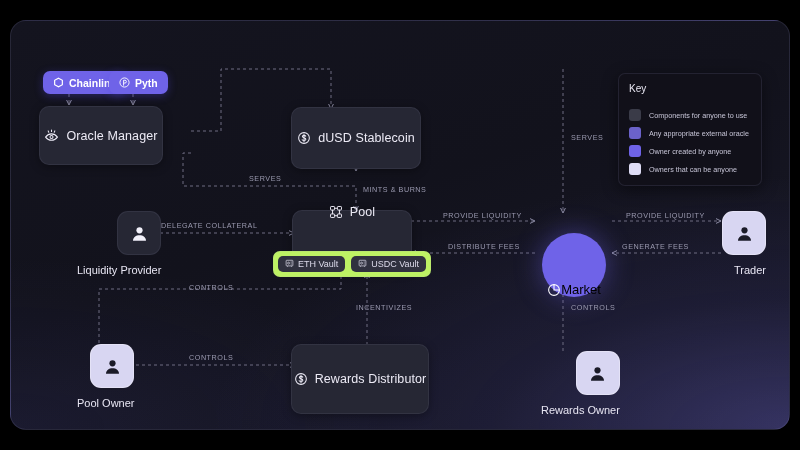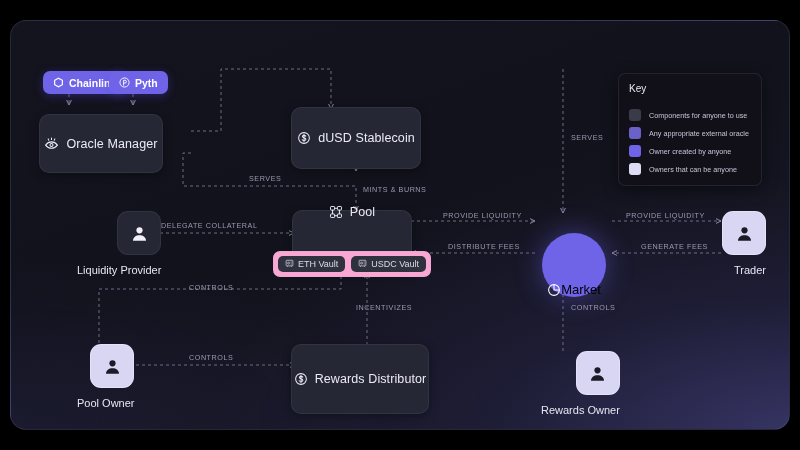"Oracle Manager" div.node { margin-top: 8px -> none }
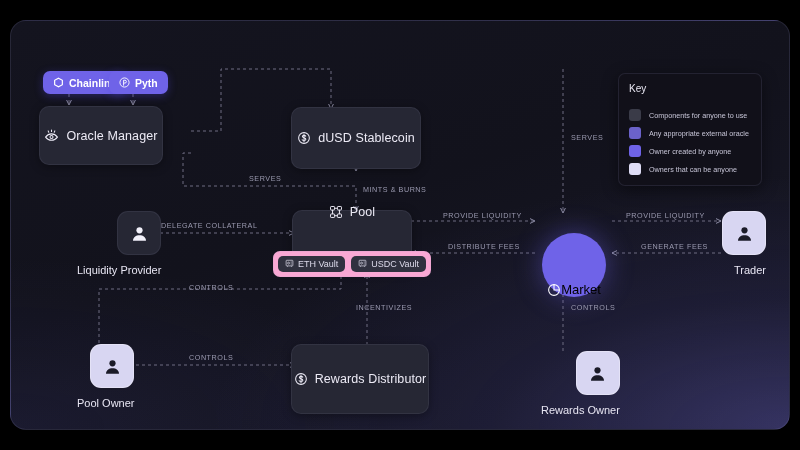"GENERATE FEES" div.elabel { left: 630px -> 611px }
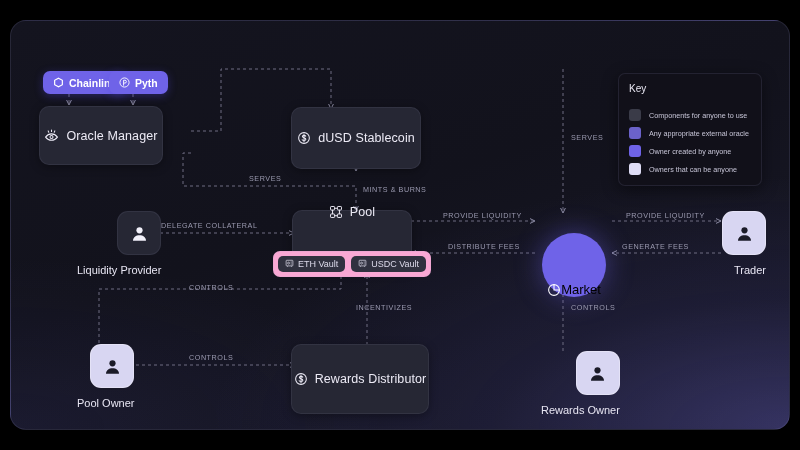"ETH Vault" .vault-wrap { background: #f9a8d4 -> #bef264 }
